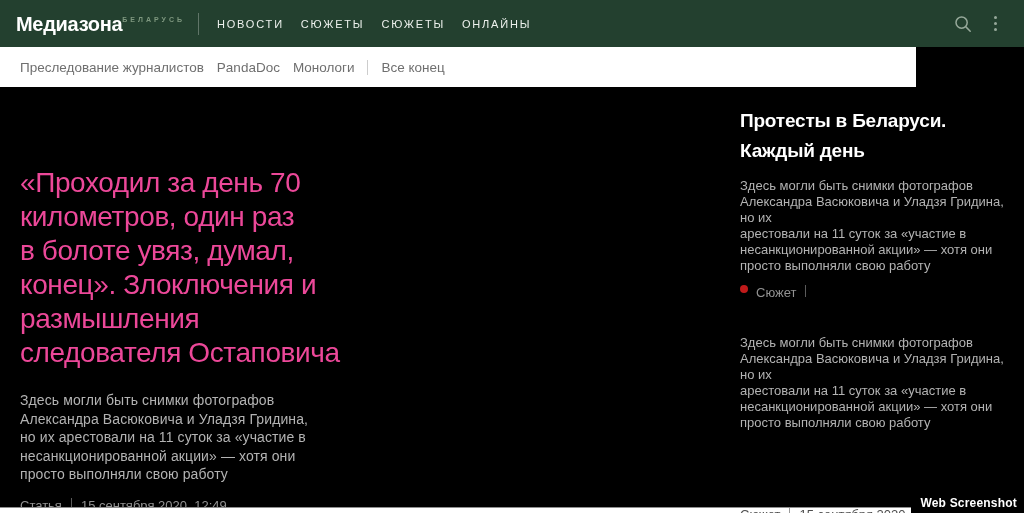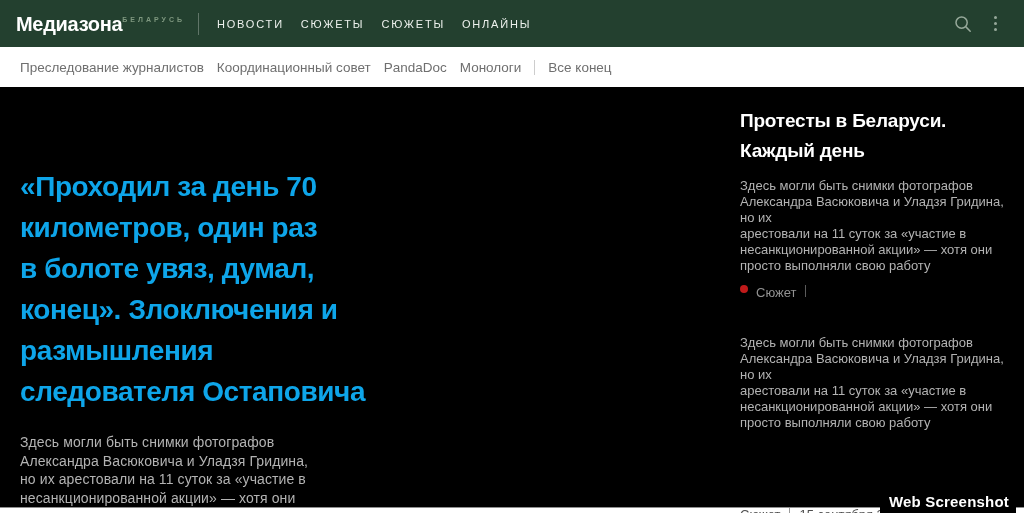"Преследование журналистов" .topics { width: 1024px -> 916px }
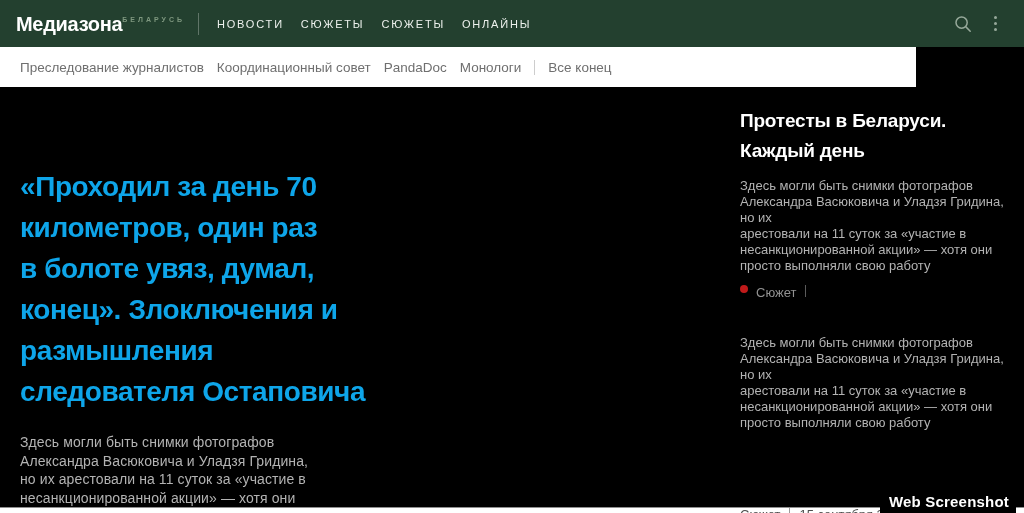"Координационный совет" span.topic-item { html: <span>Координационный совет</span> -> none }
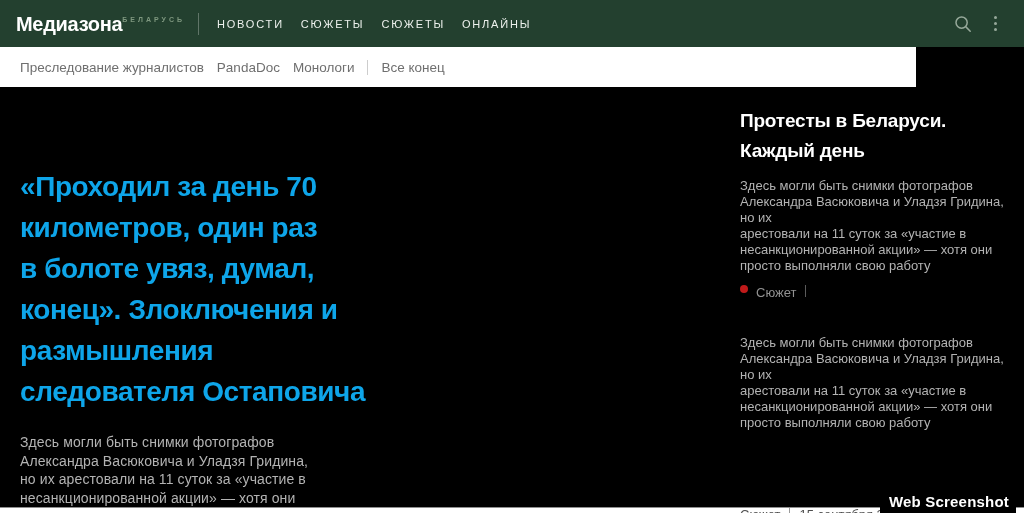"«Проходил за день 70" .lead-title { color: #0ea5e9 -> #ec4899; font-weight: bold -> normal; line-height: 41px -> 34px }
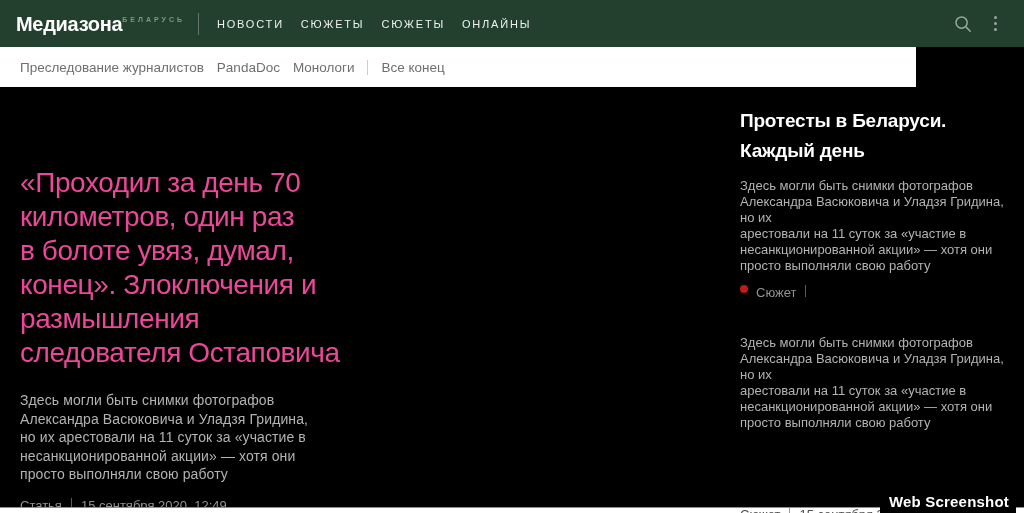"Web Screenshot" .watermark { font-size: 15px -> 12px; right: 8px -> 0 }
